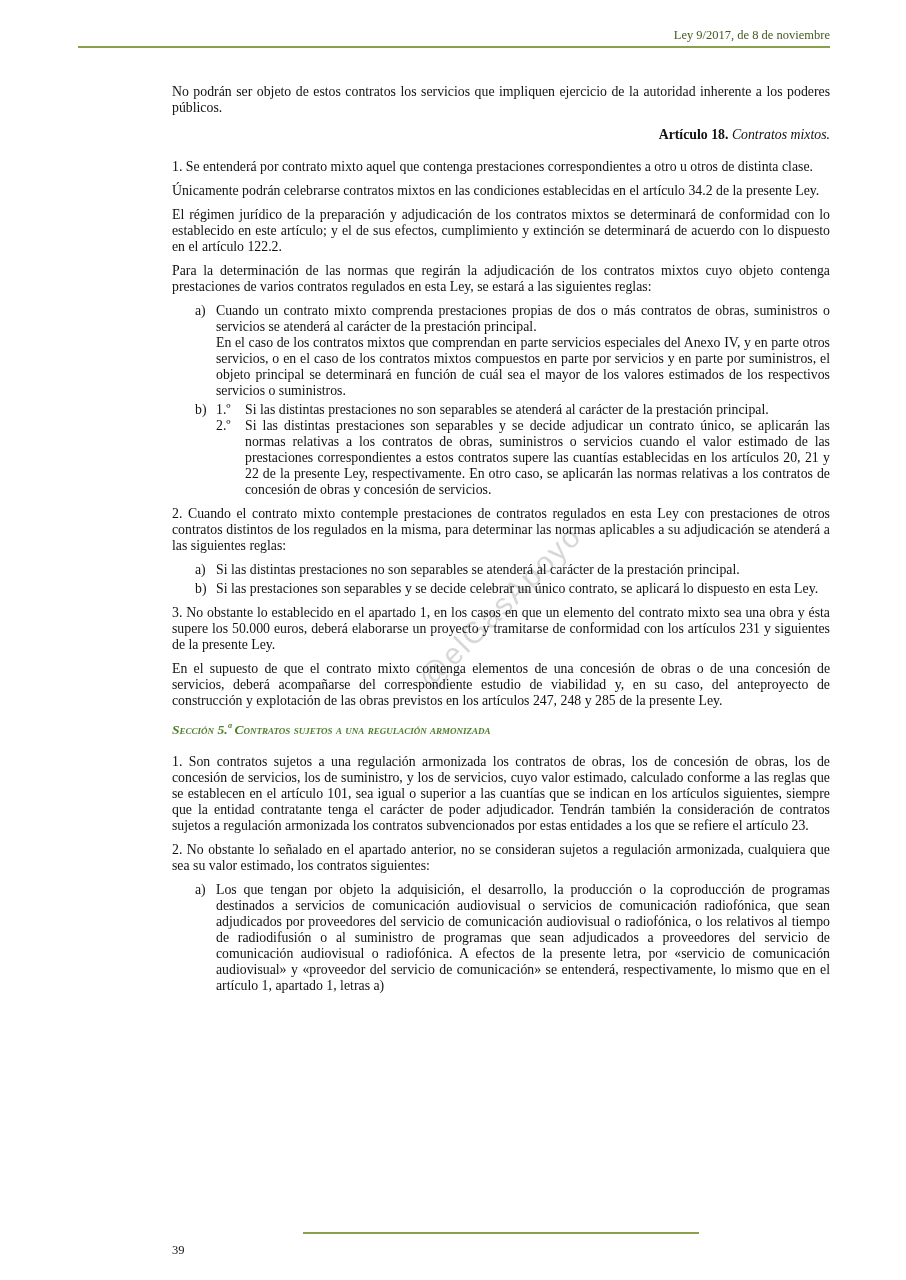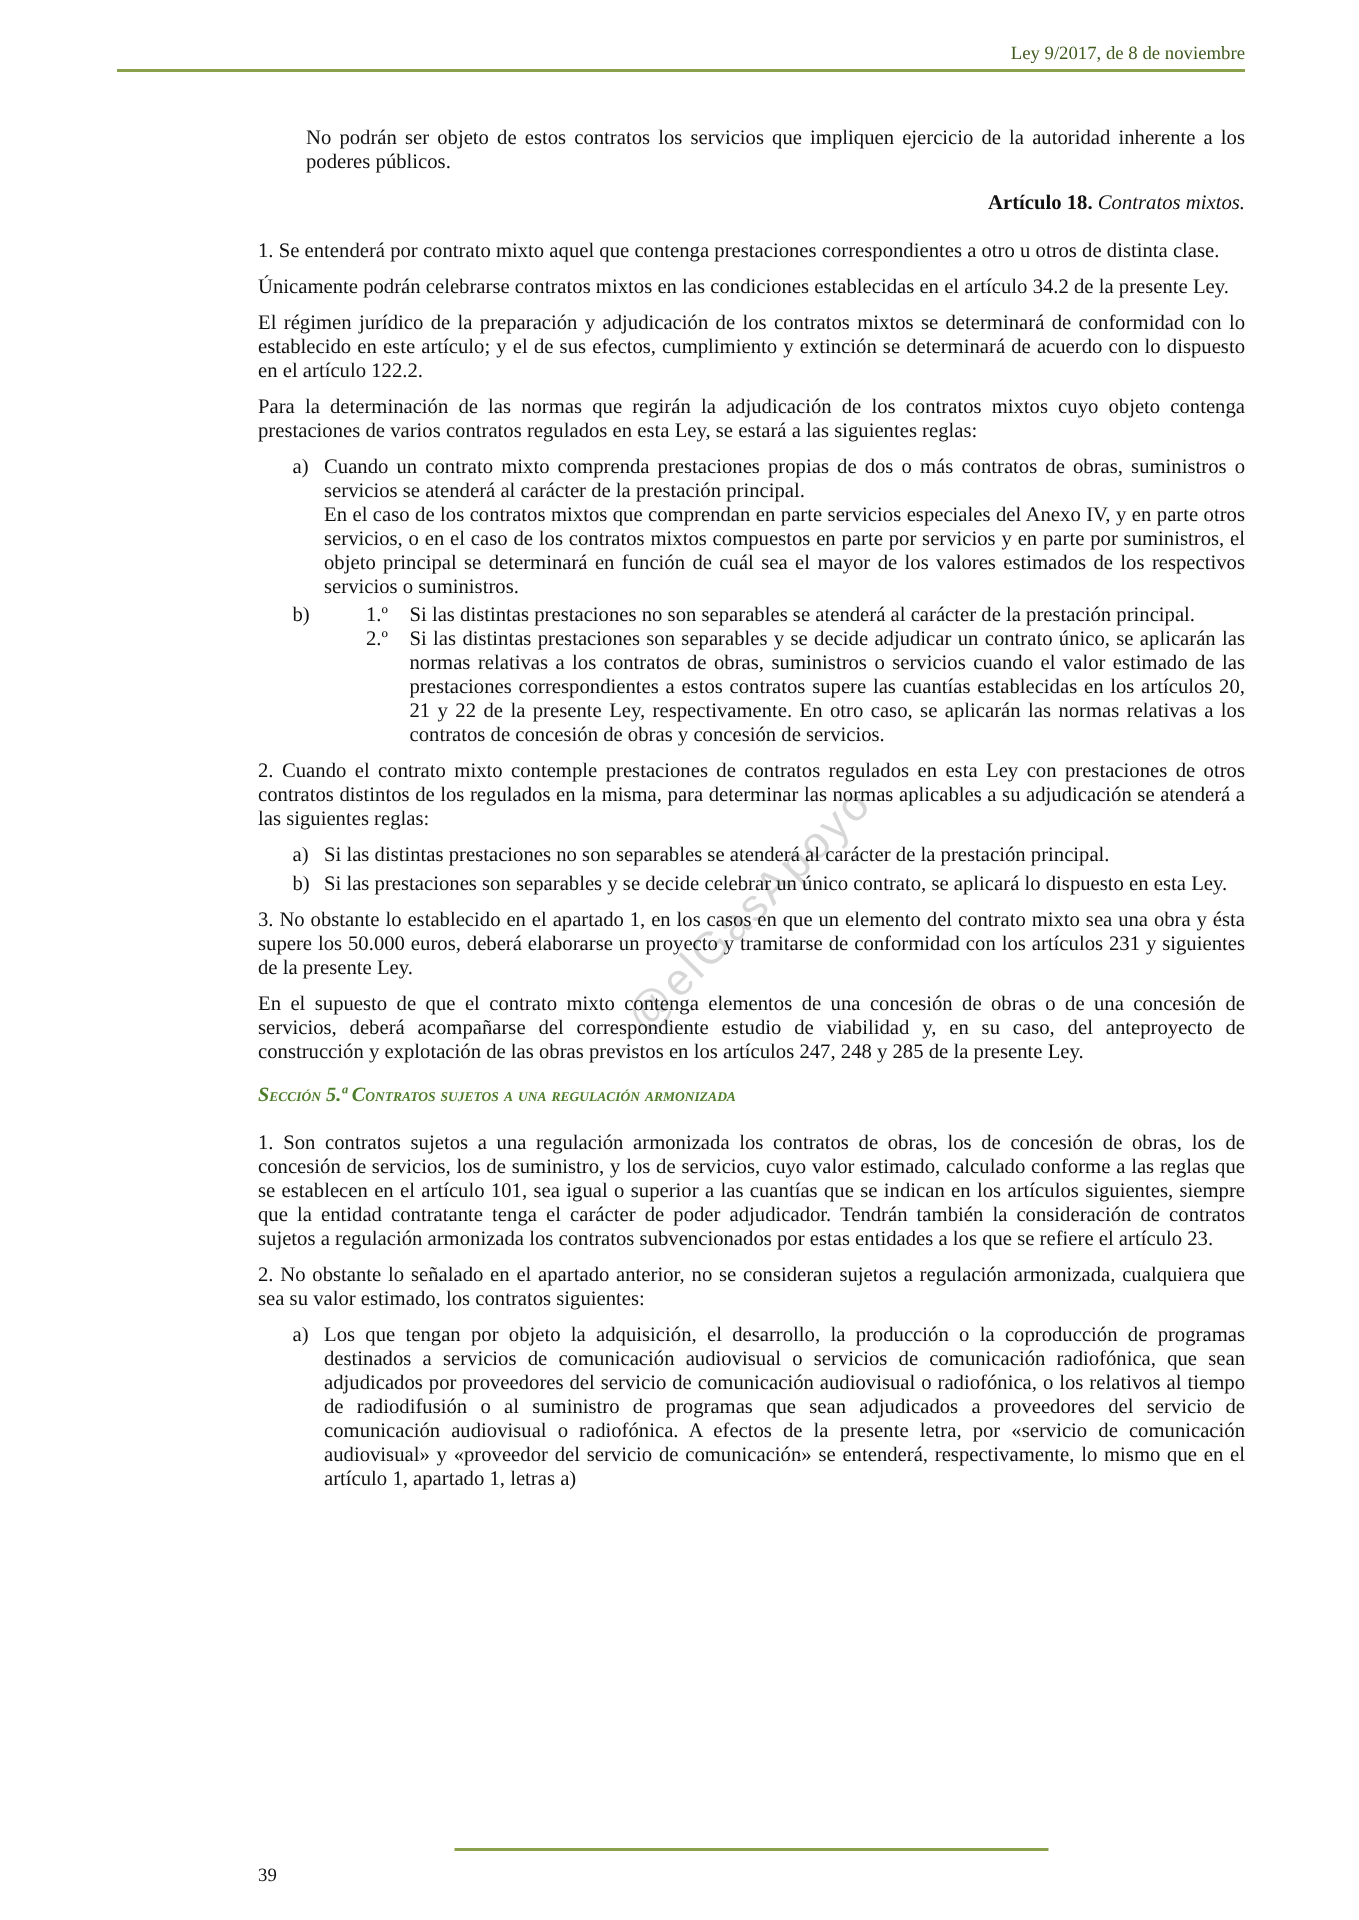"No podrán ser objeto de" .para.first { margin-left: 32px -> none }
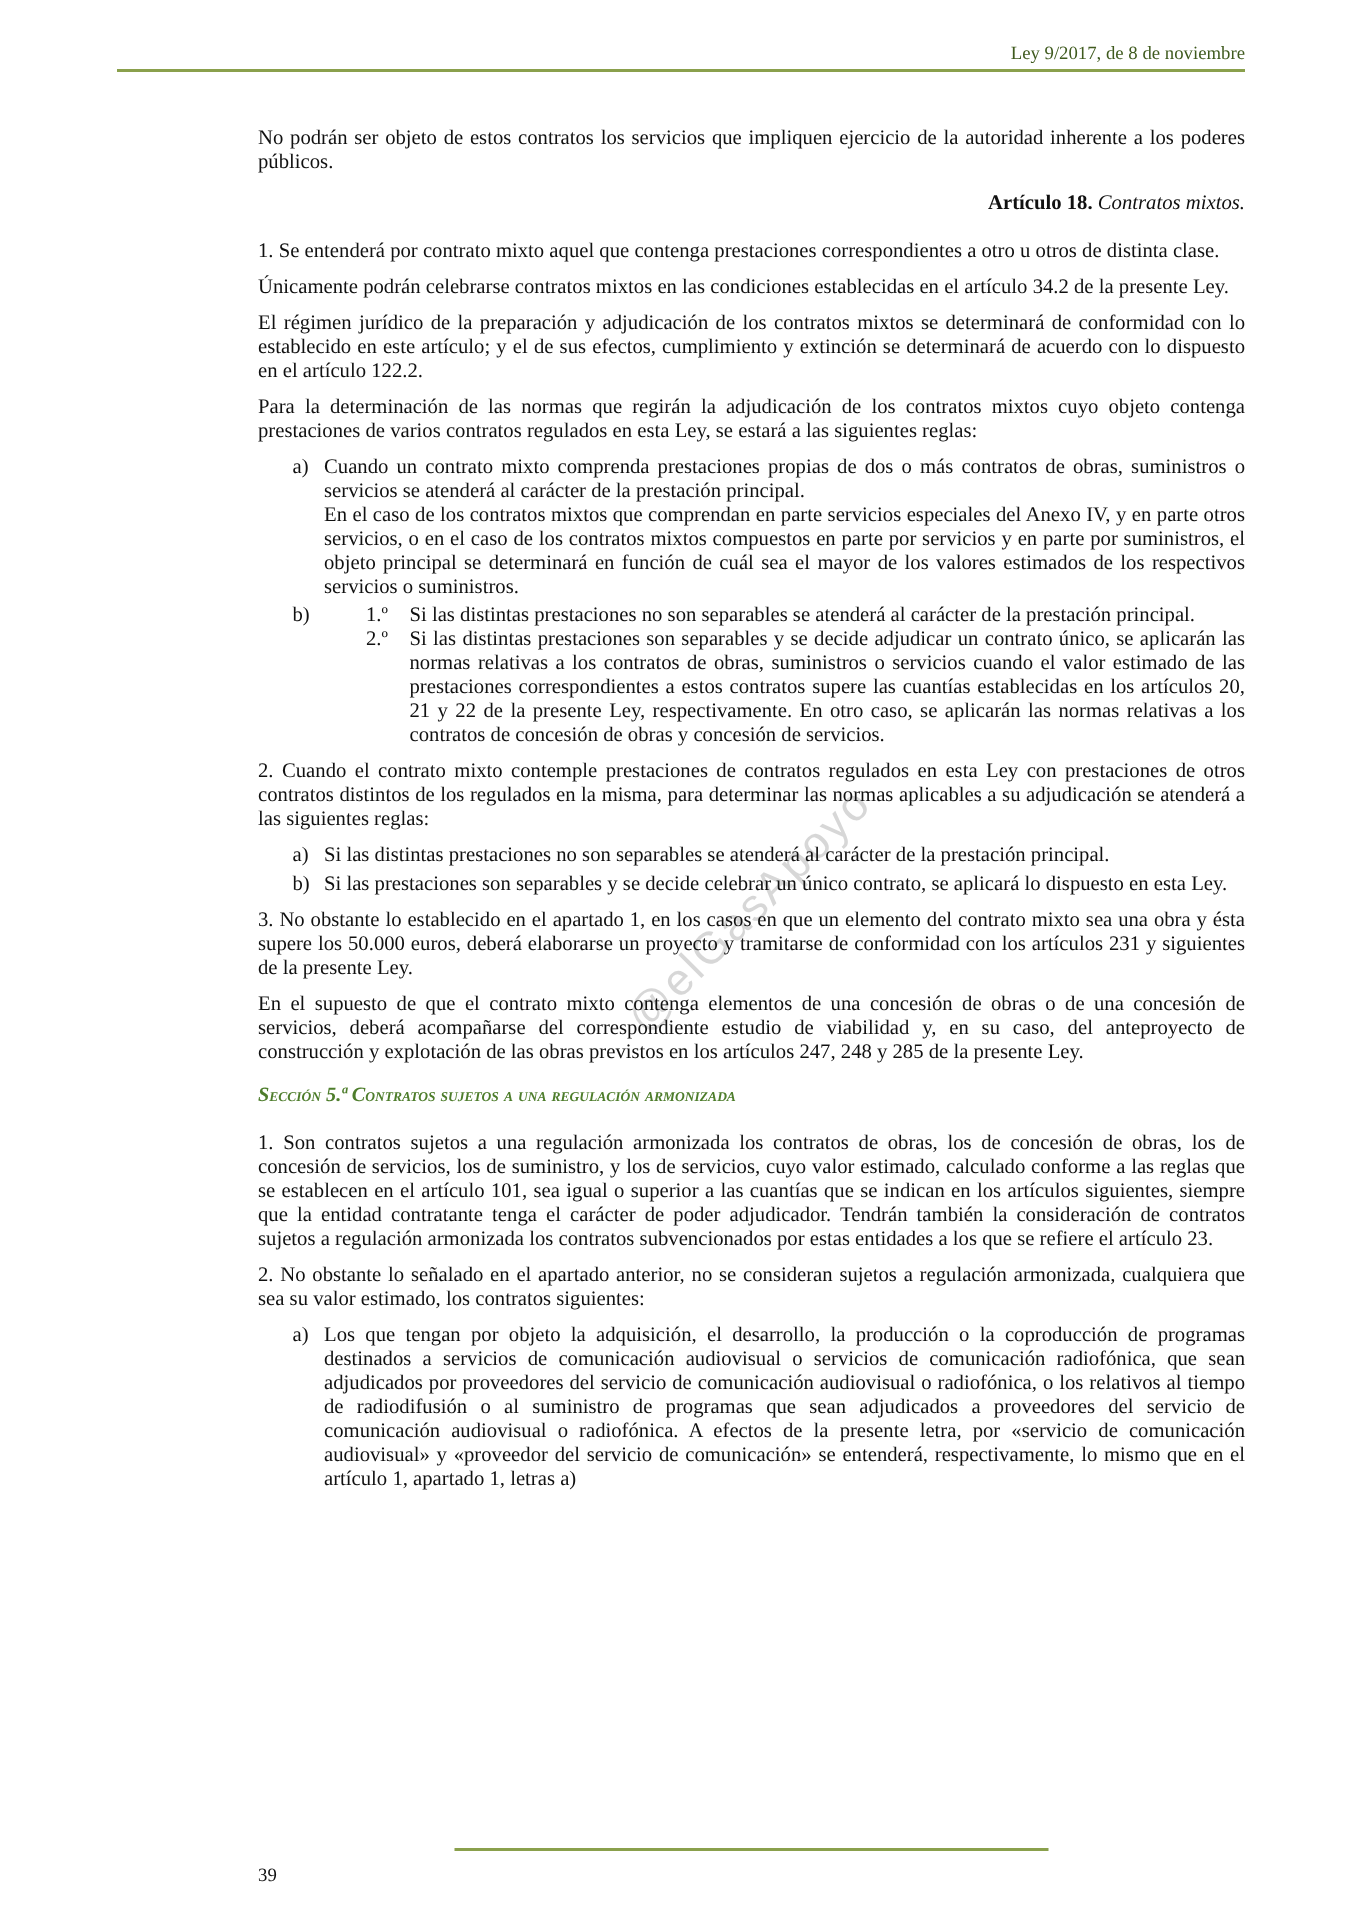"1.º" .li2 { margin-left: 28px -> none }
